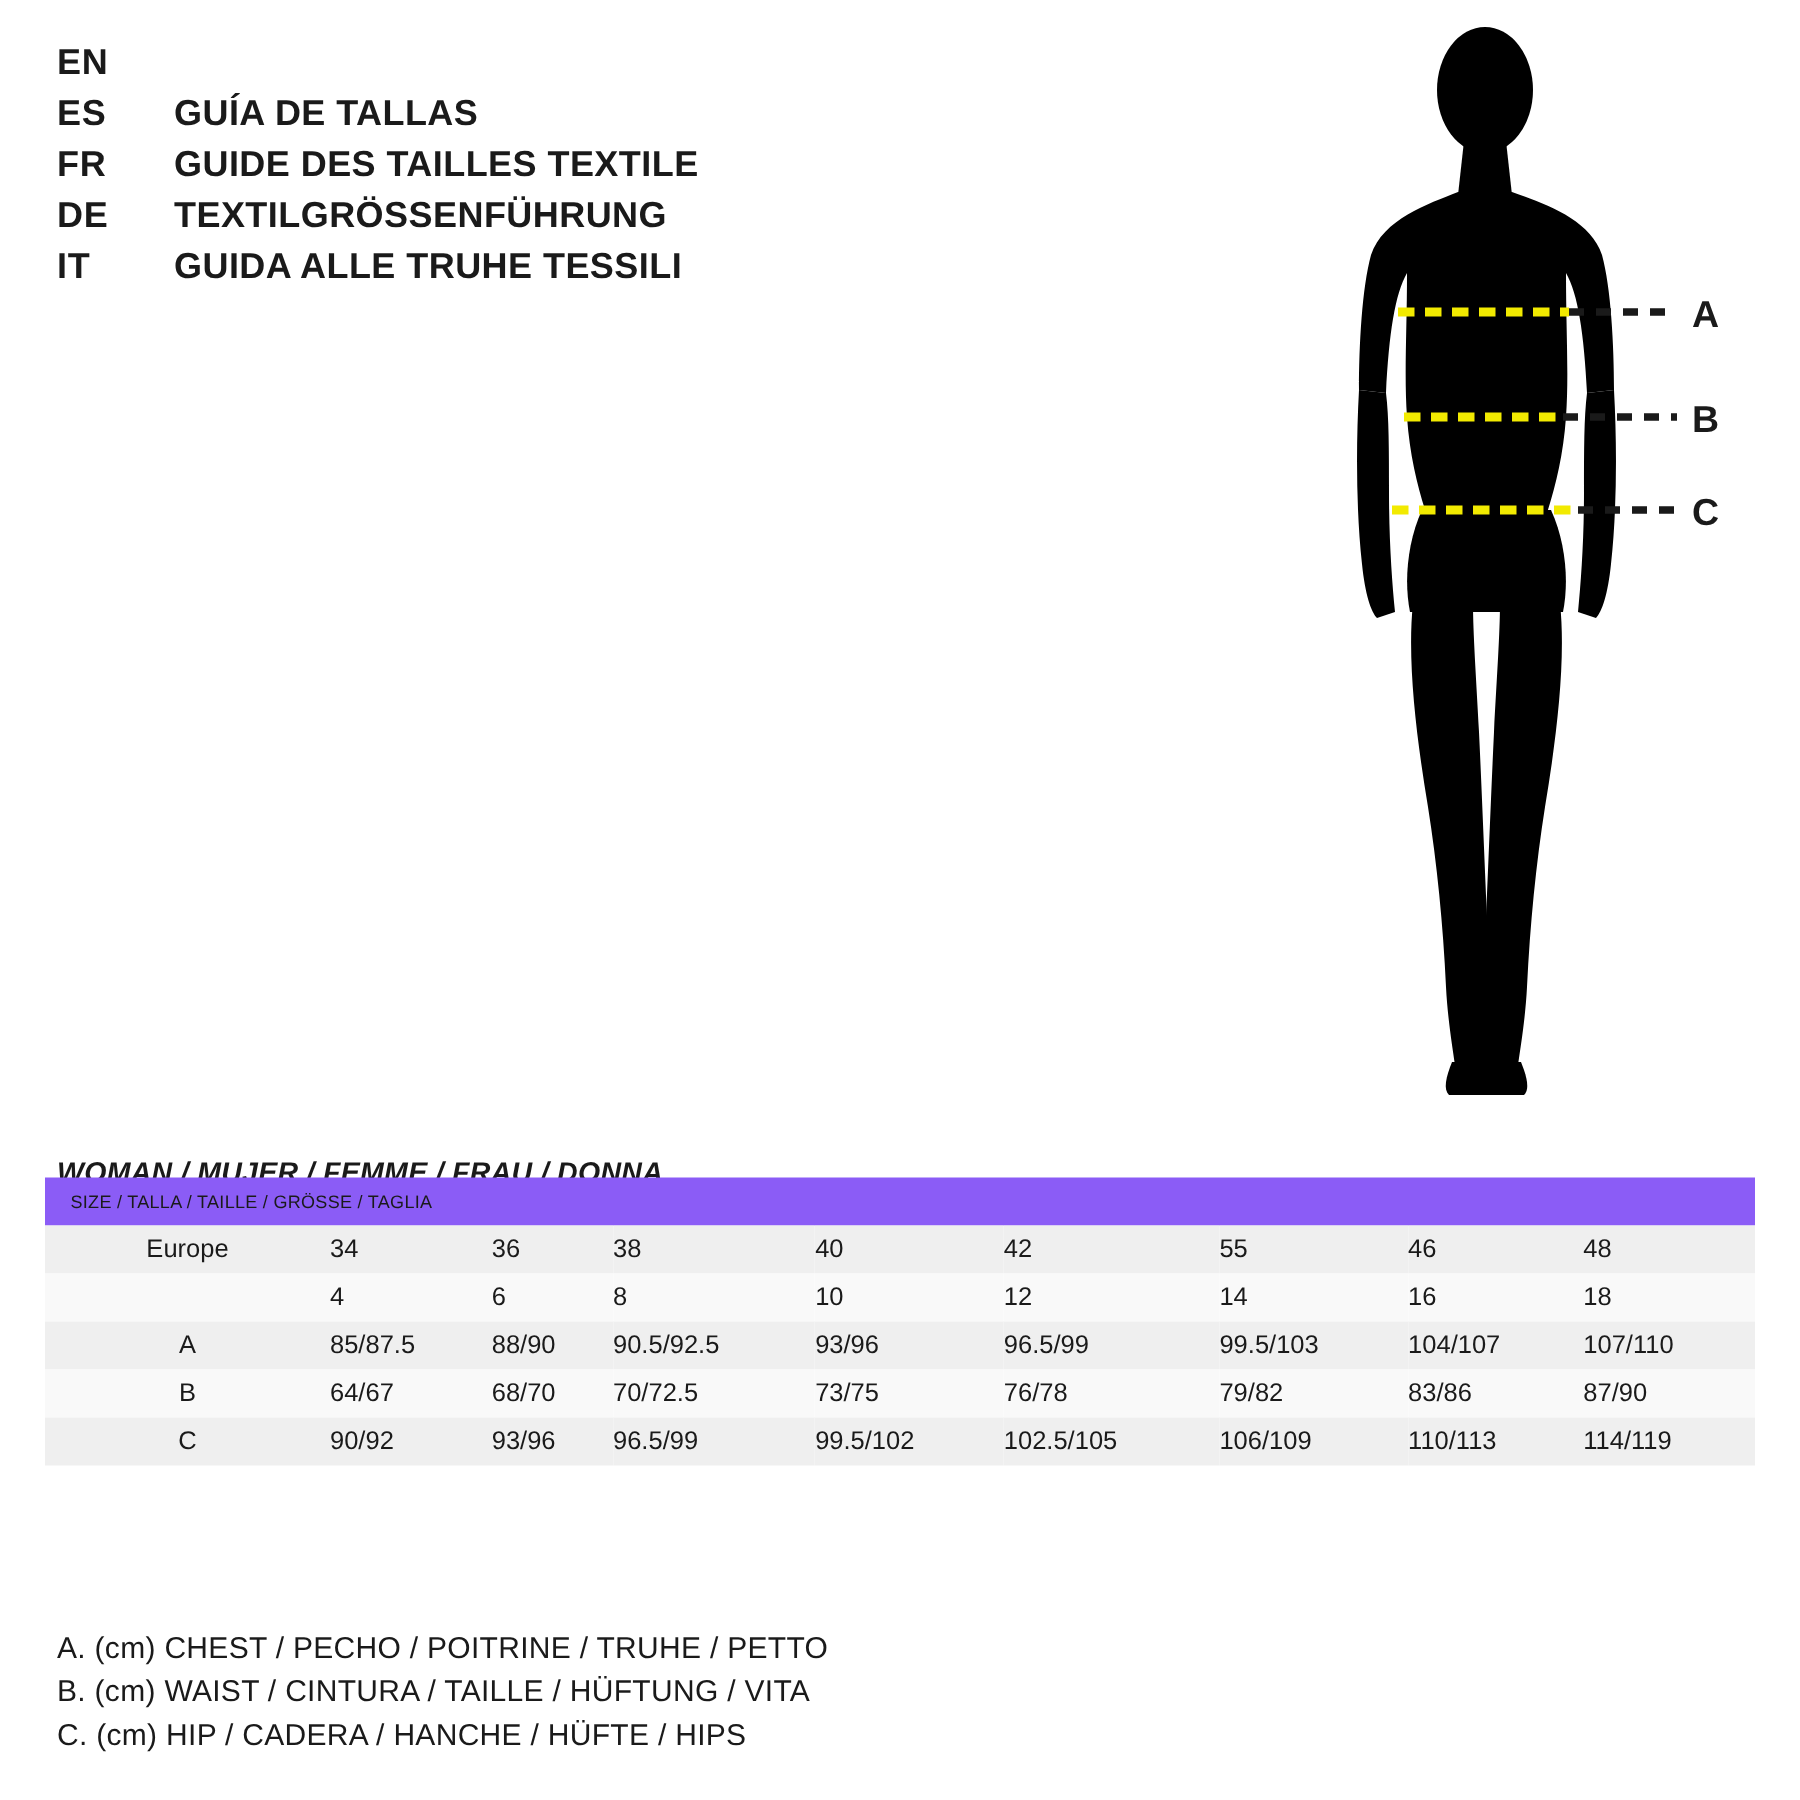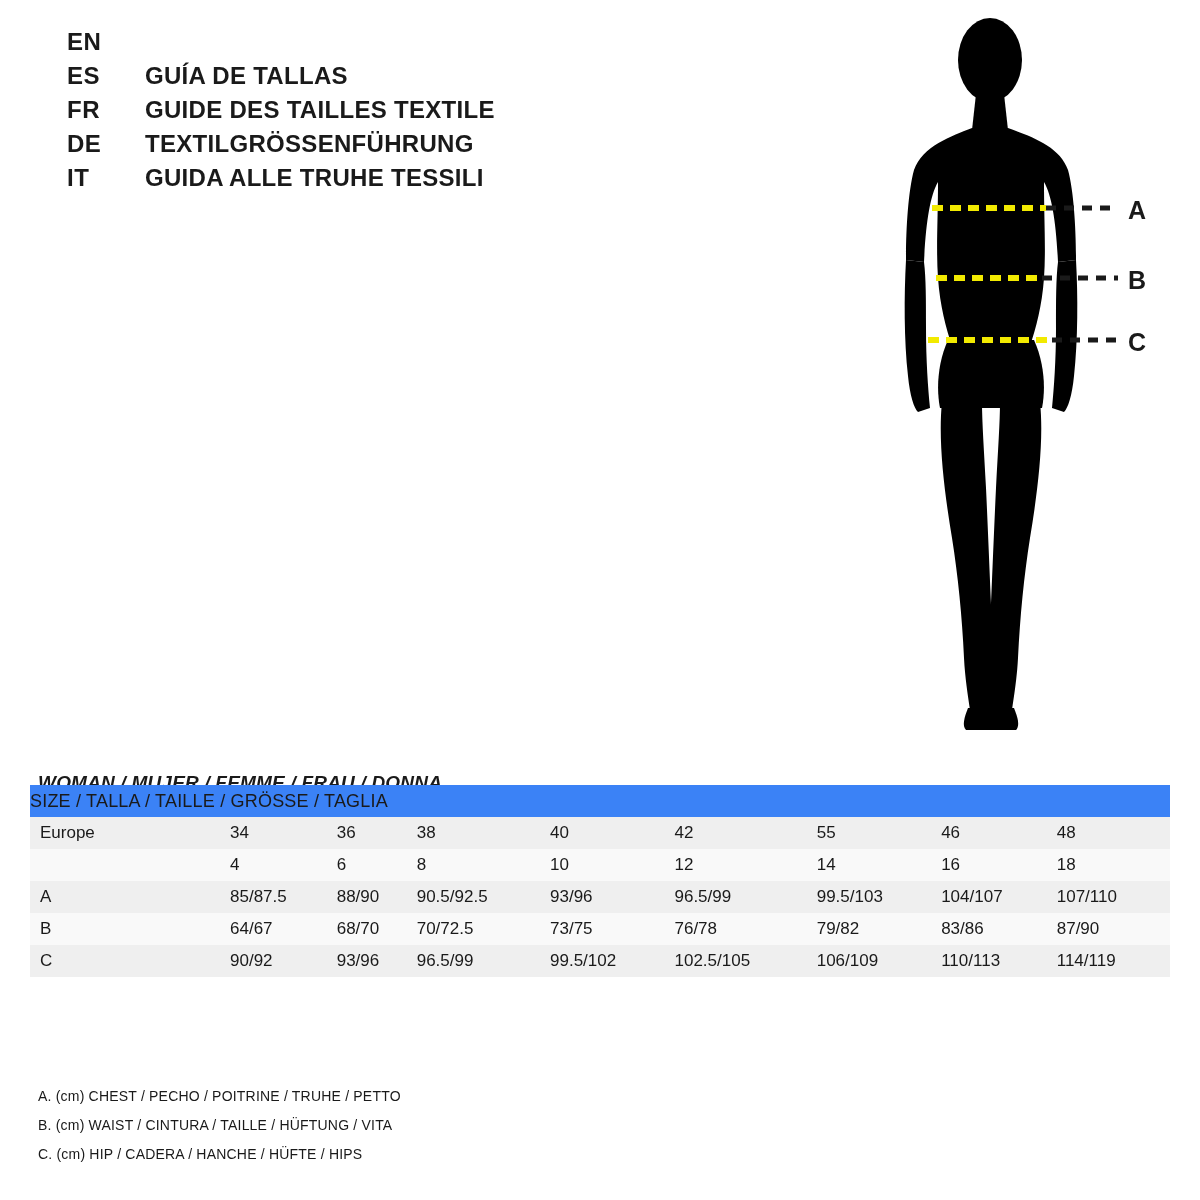"EN" #title-block { margin-left: 29px -> none }
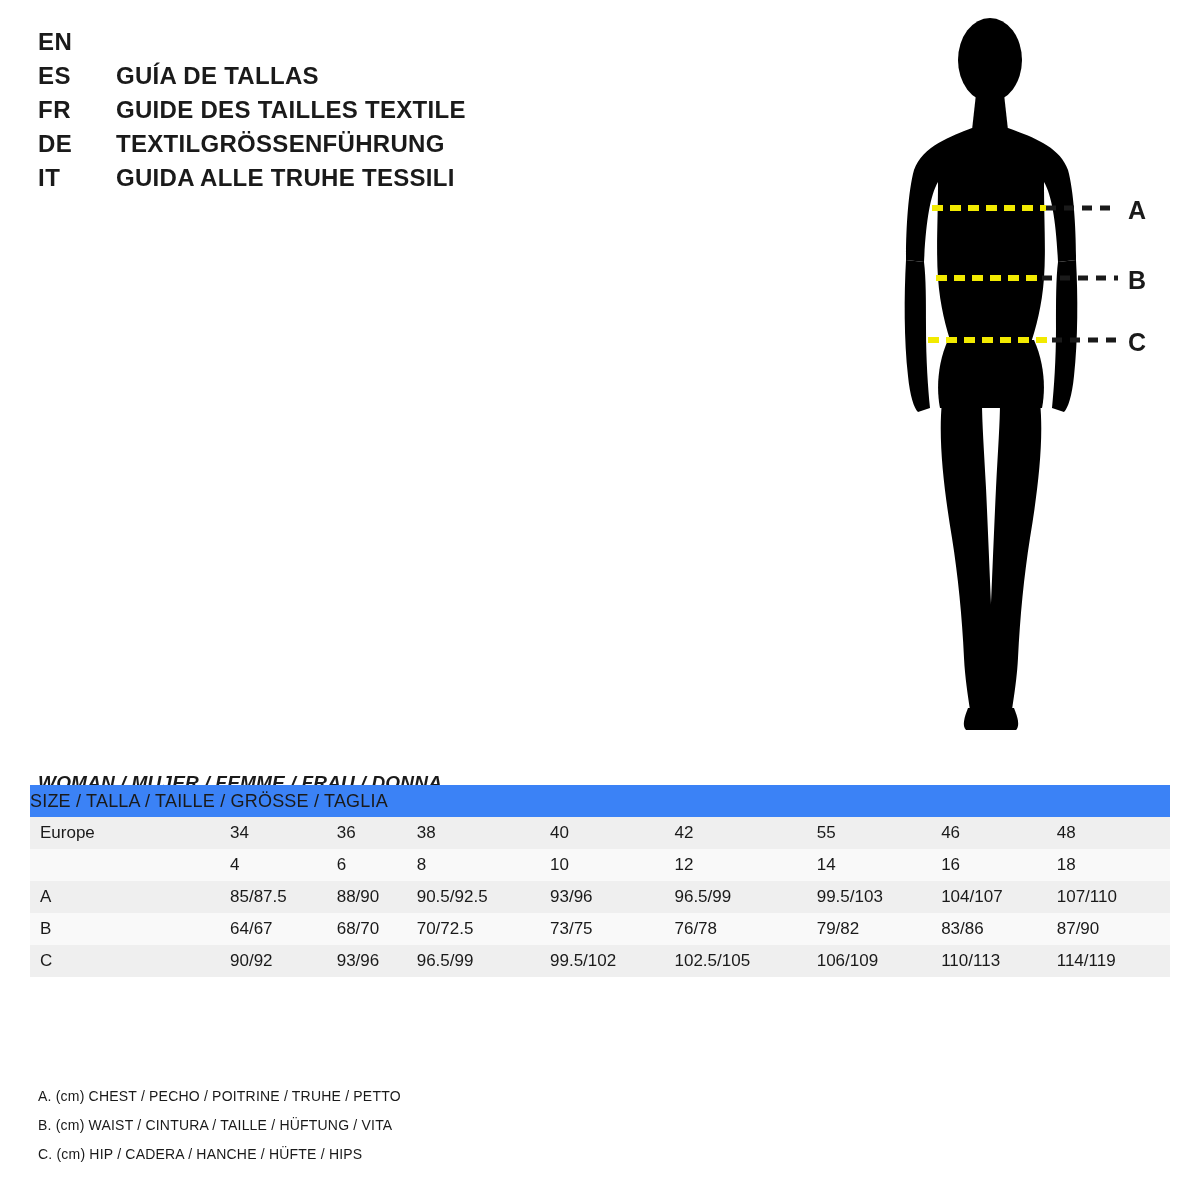"SIZE / TALLA / TAILLE" #size-table thead th { background: #3b82f6 -> #8b5cf6; font-size: 18px -> 12px; padding-left: 0 -> 17px }
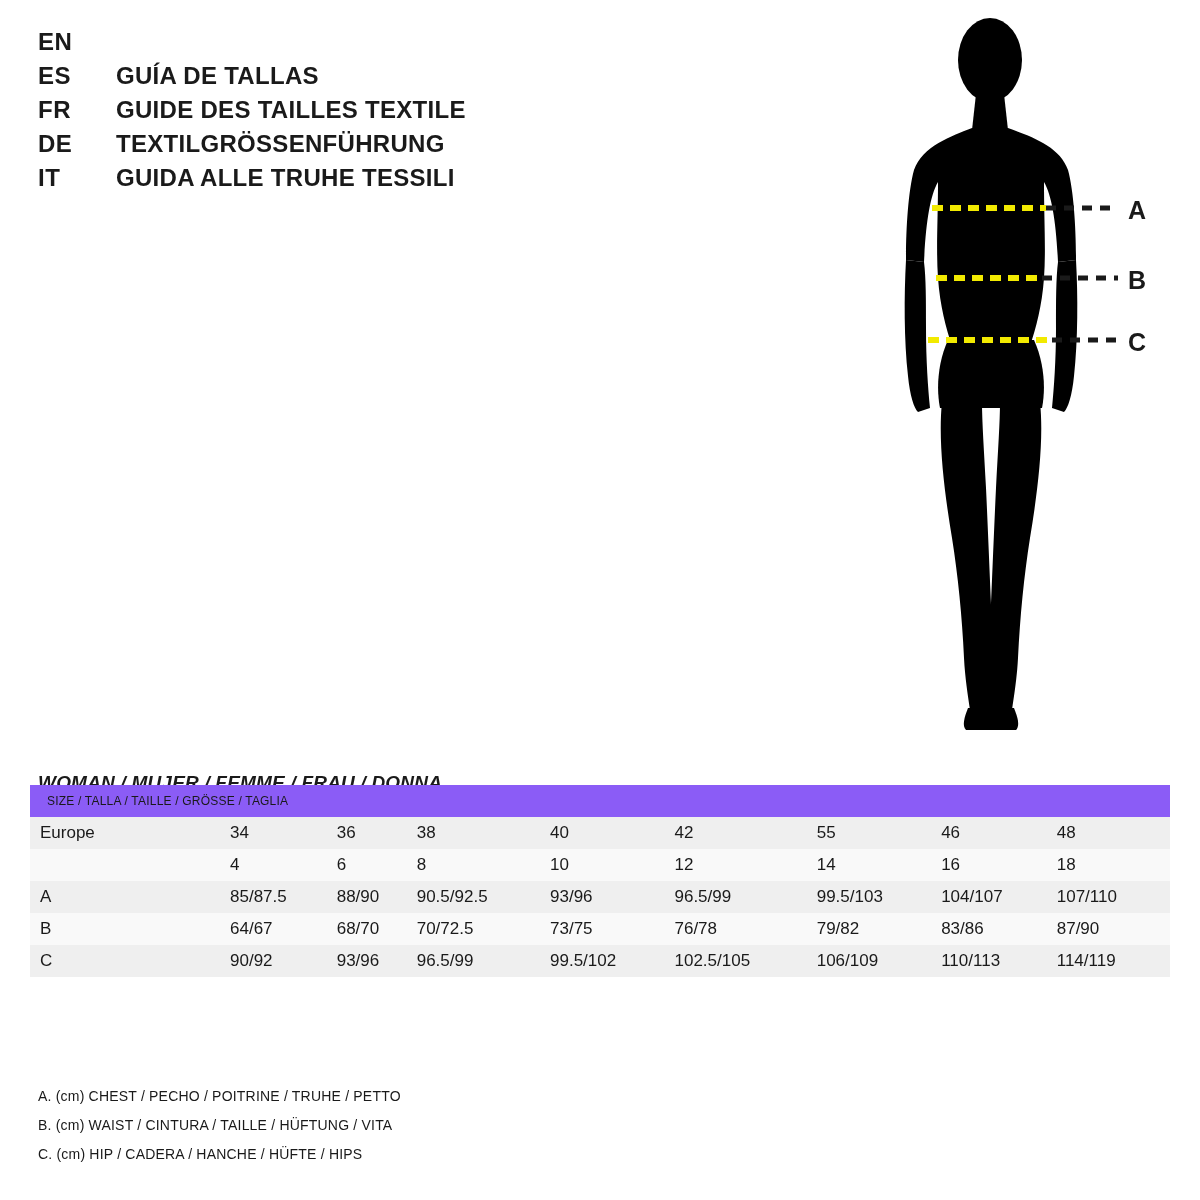"Europe" #size-table td.rowlabel { padding-left: 10px -> none; text-align: left -> center }
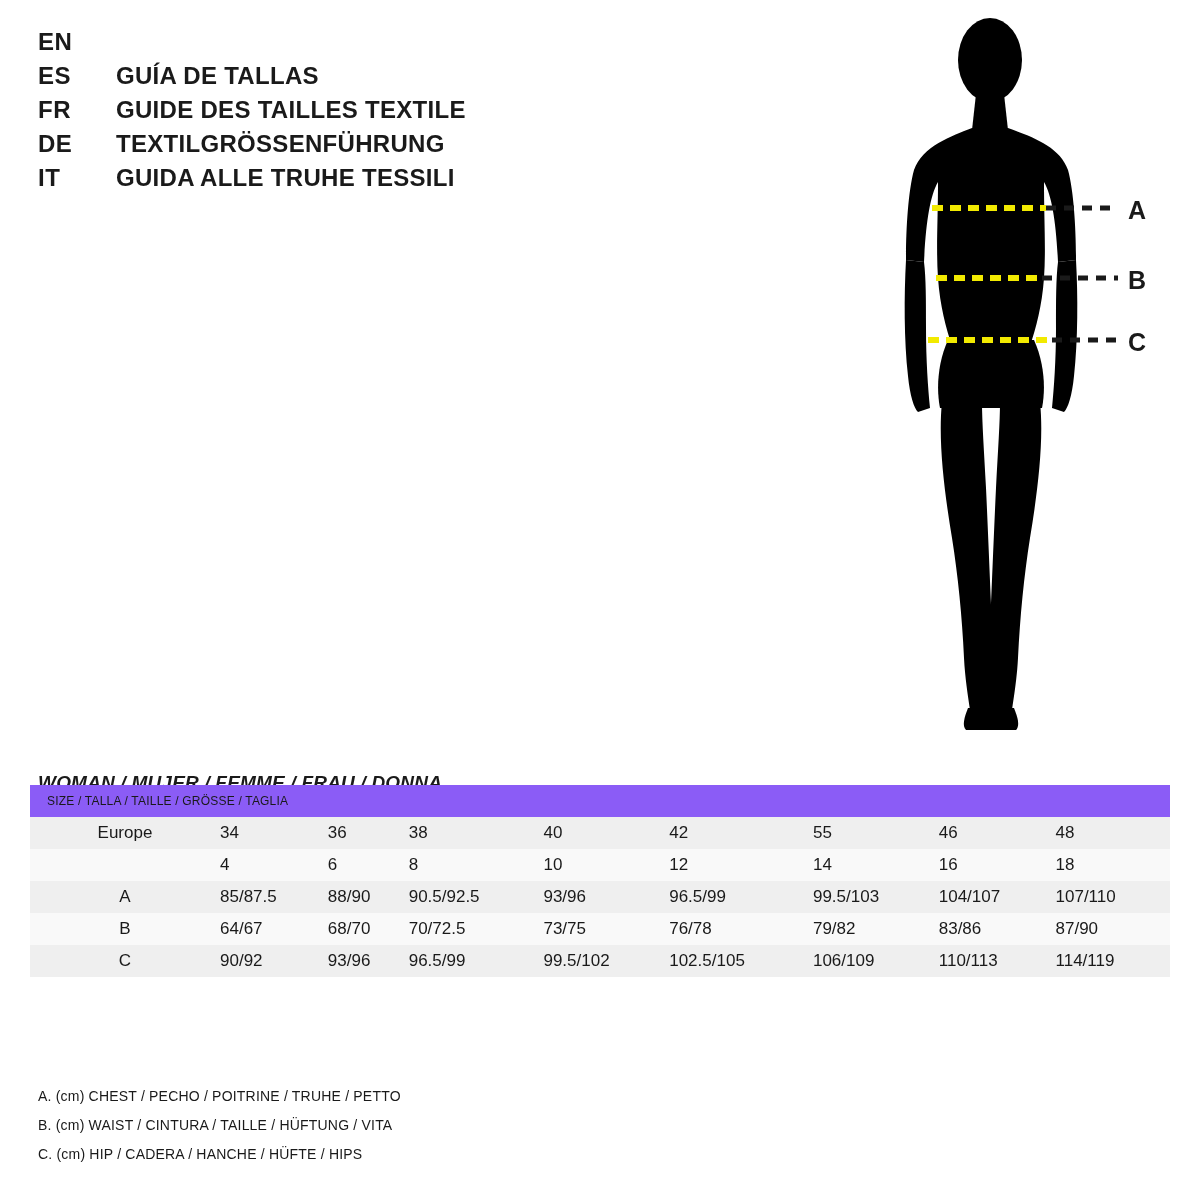"A. (cm) CHEST / PECHO" .legend-row { font-size: 14px -> 20px }
